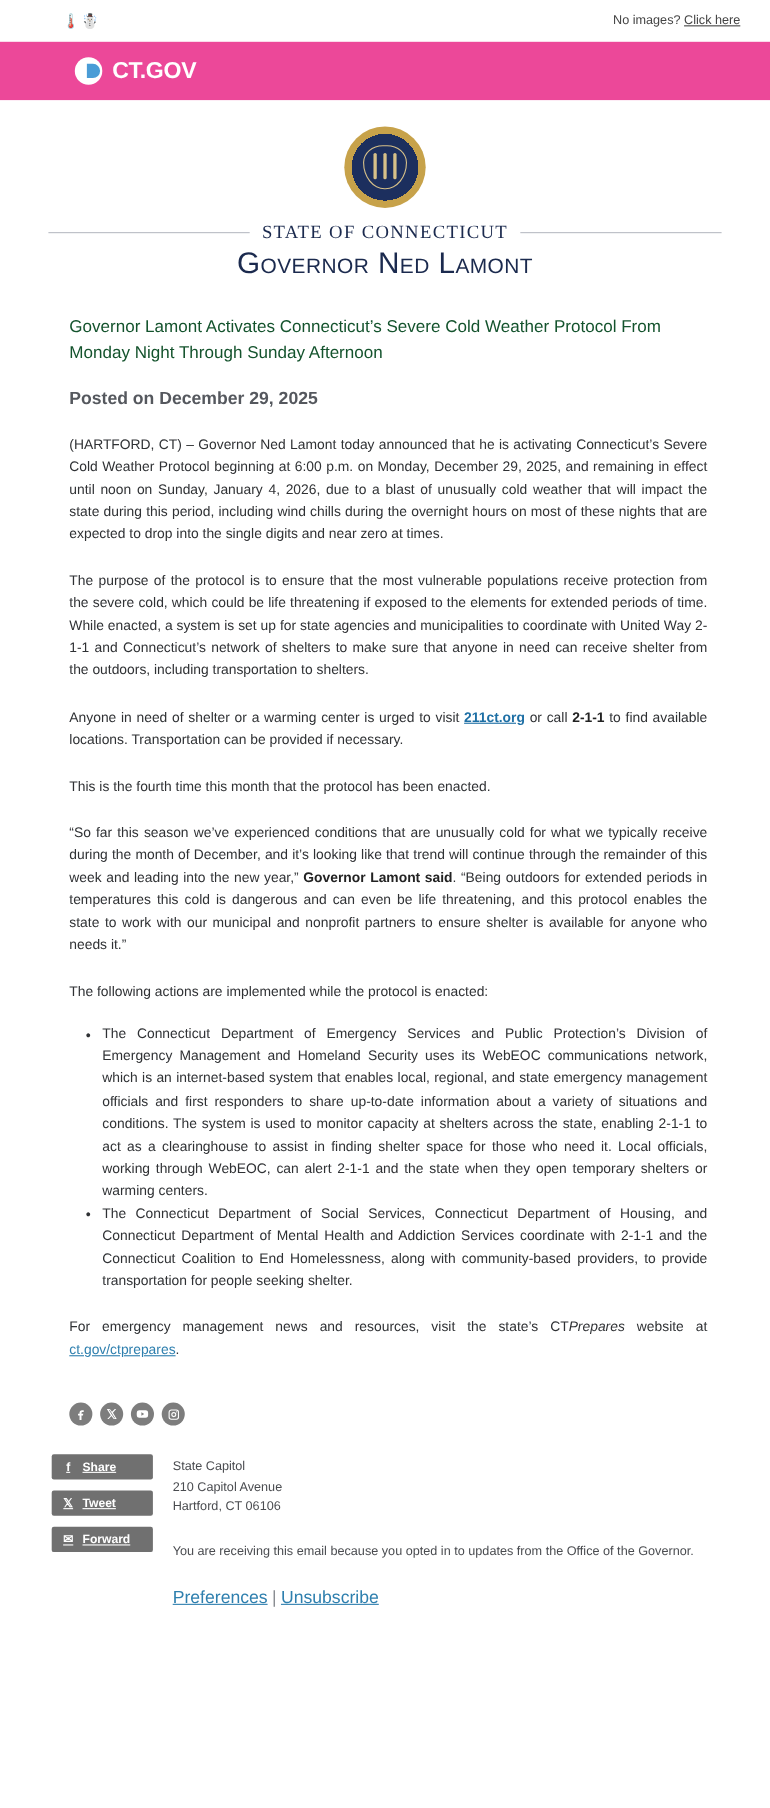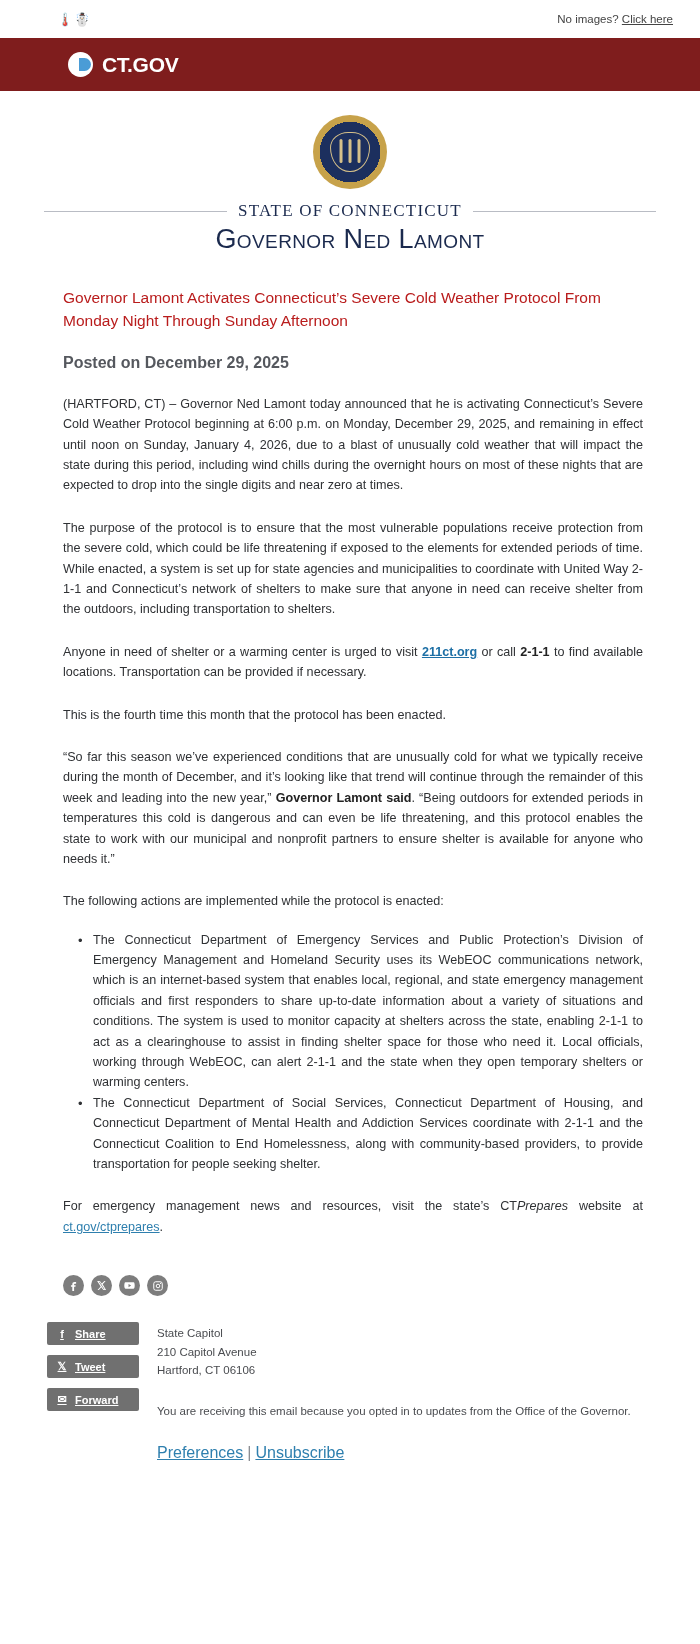"CT.GOV" .brandbar { background: #7f1d1d -> #ec4899 }
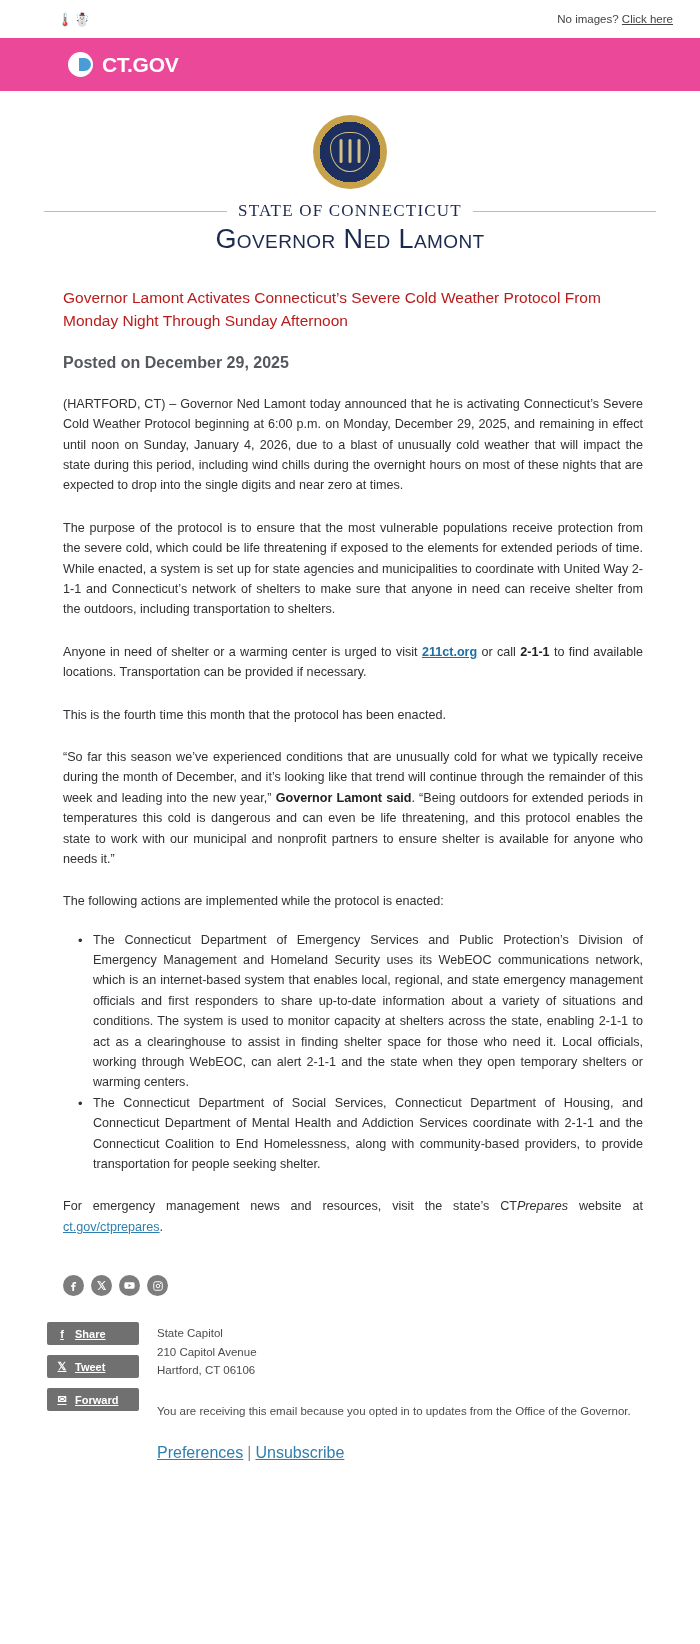"Governor Lamont Activates Connecticut’s" .headline { color: #b91c1c -> #14532d }
